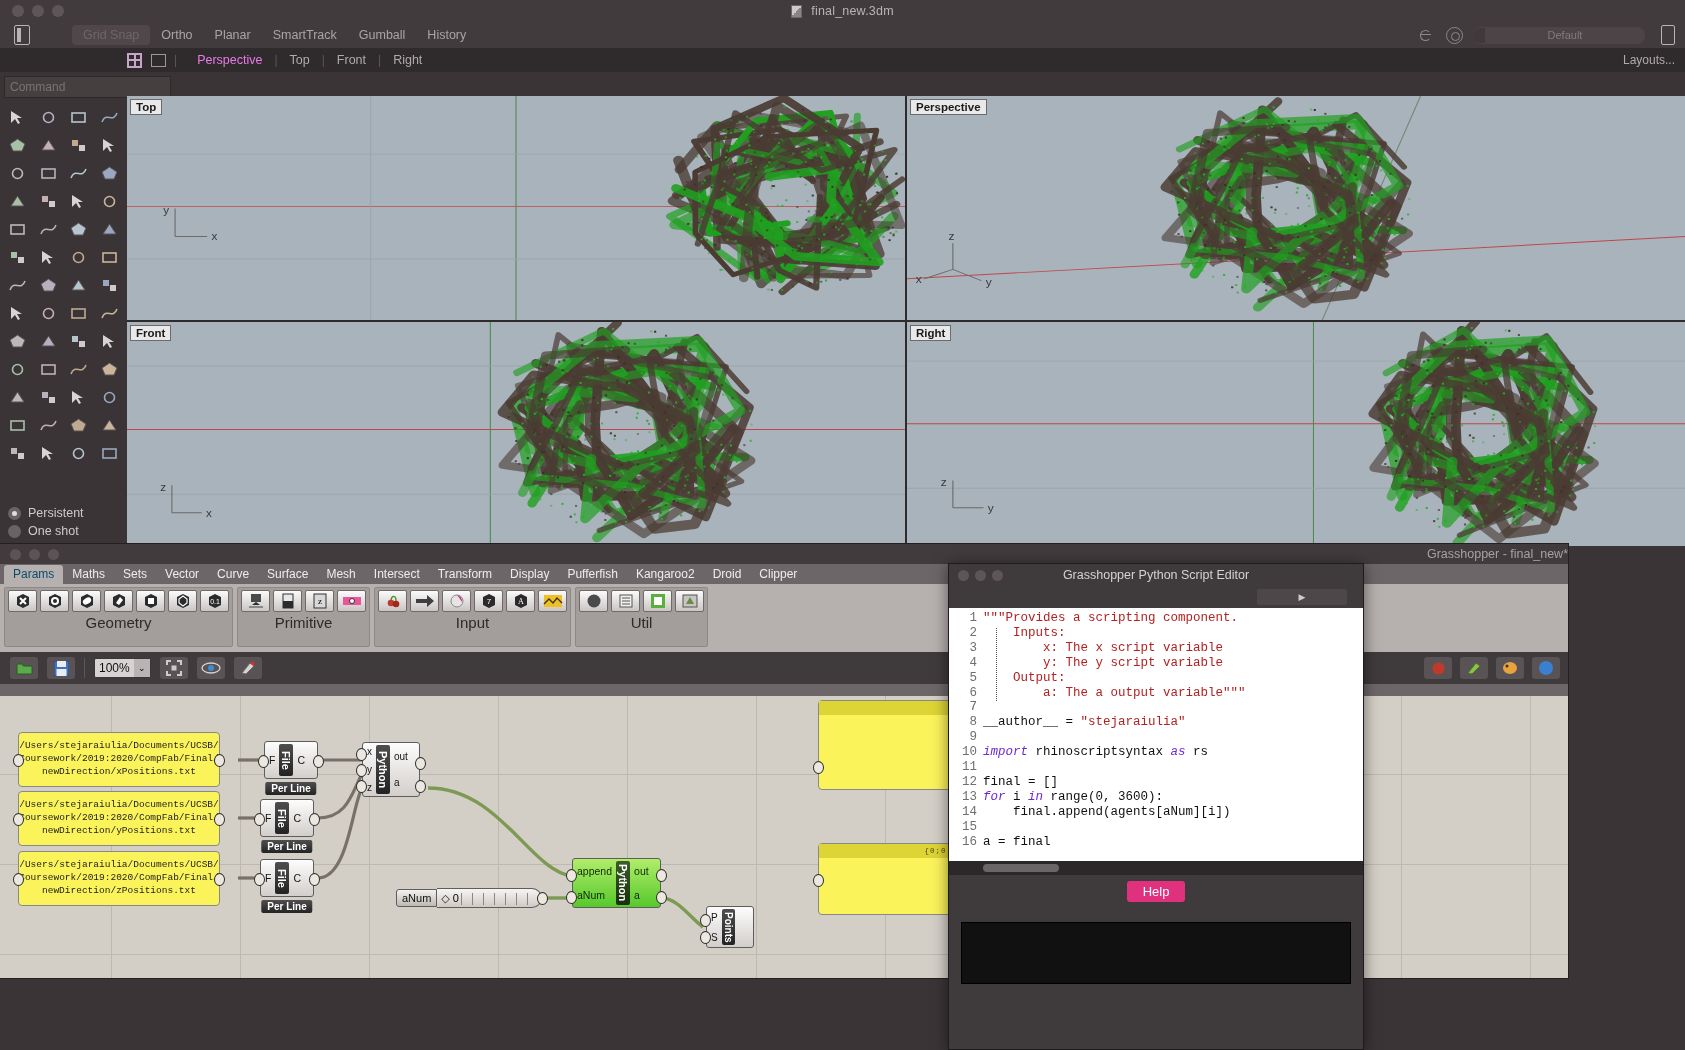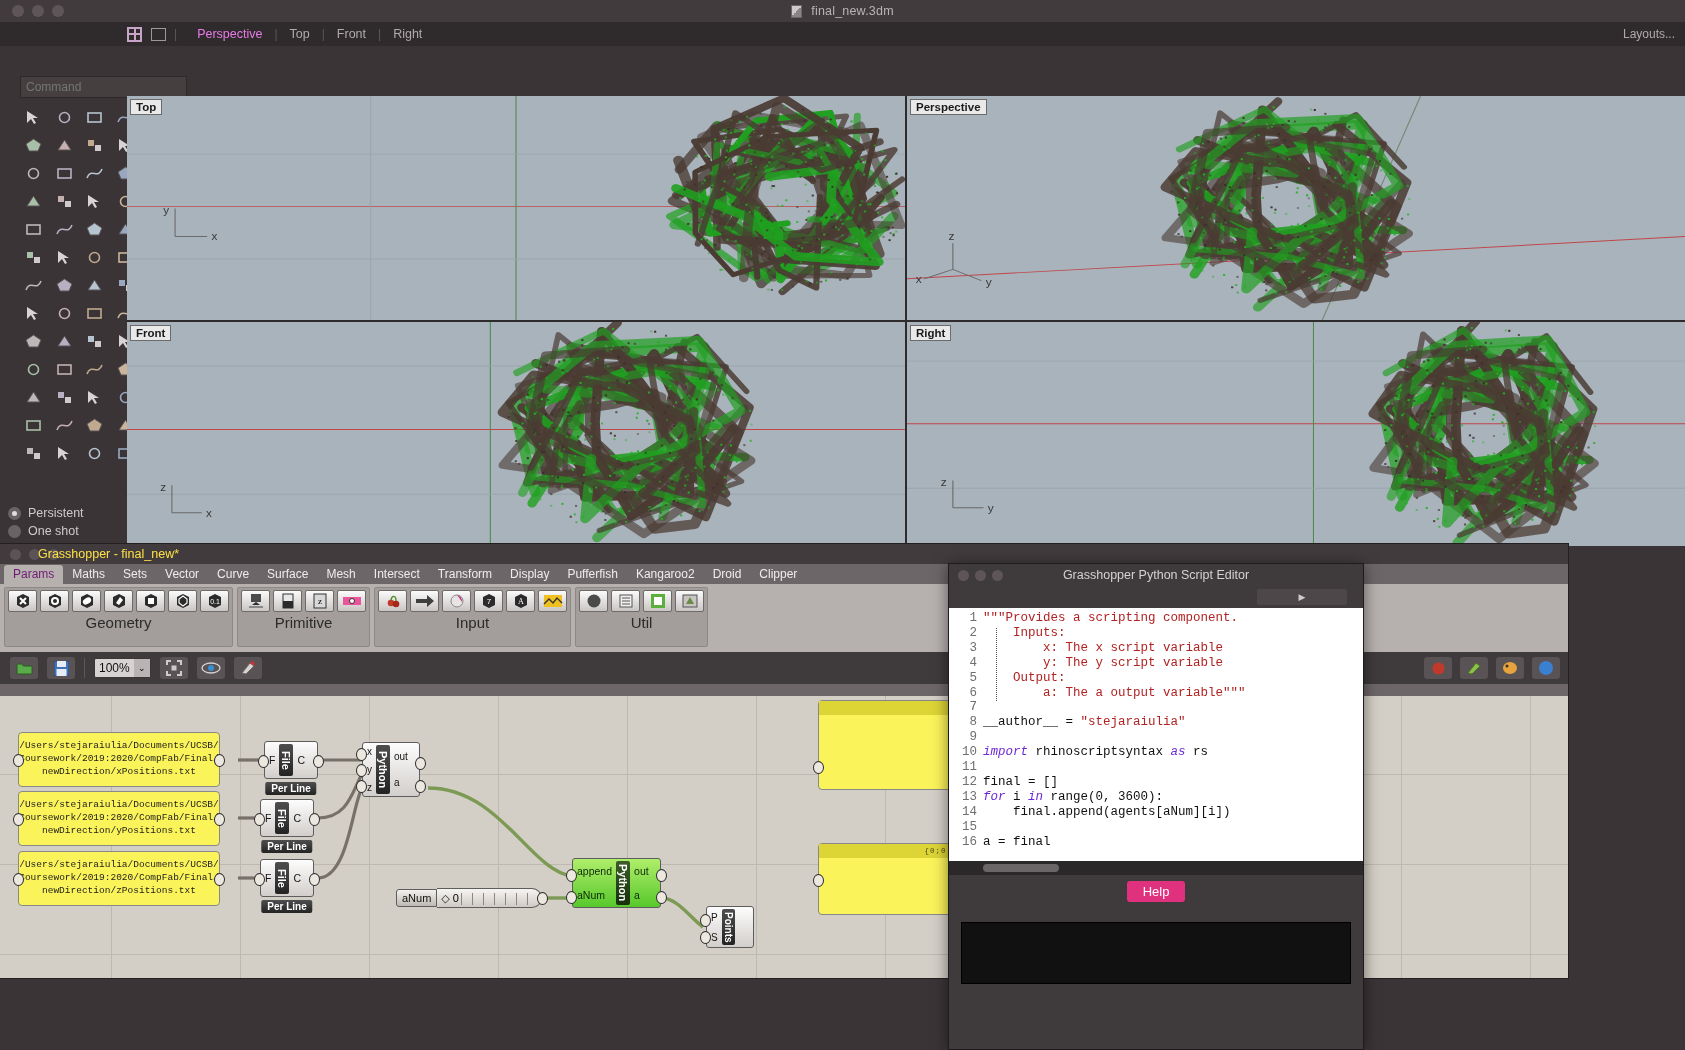"Grid Snap" div.rhino-toolbar { html: none -> <div> <div></div> <div></div> <div>Grid Snap</div> <div>Ortho</div> <div>Planar</div> <div>SmartTrack</div> <div>Gumball</div> <div>History</div> <div> <div></div> <div></div> <div> <div></div> <div>Default</div> </div> <div></div> </div> </div> }
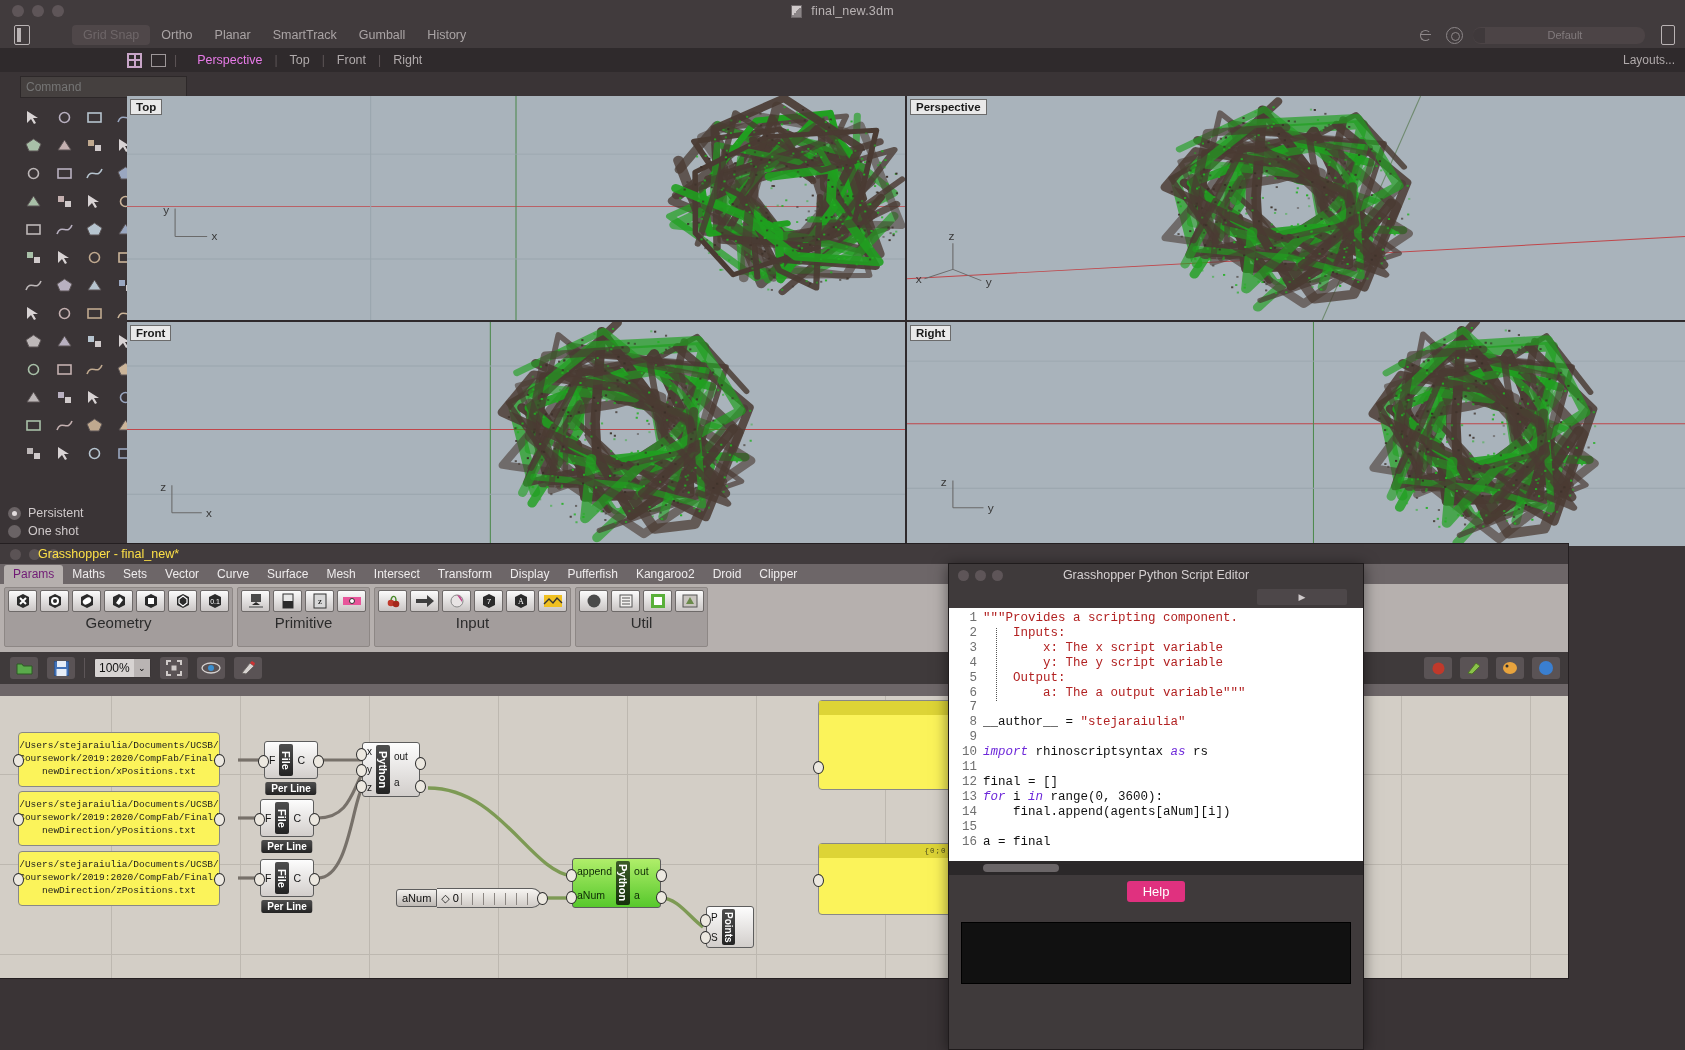"Command" .cmd-area { margin-left: 16px -> none }
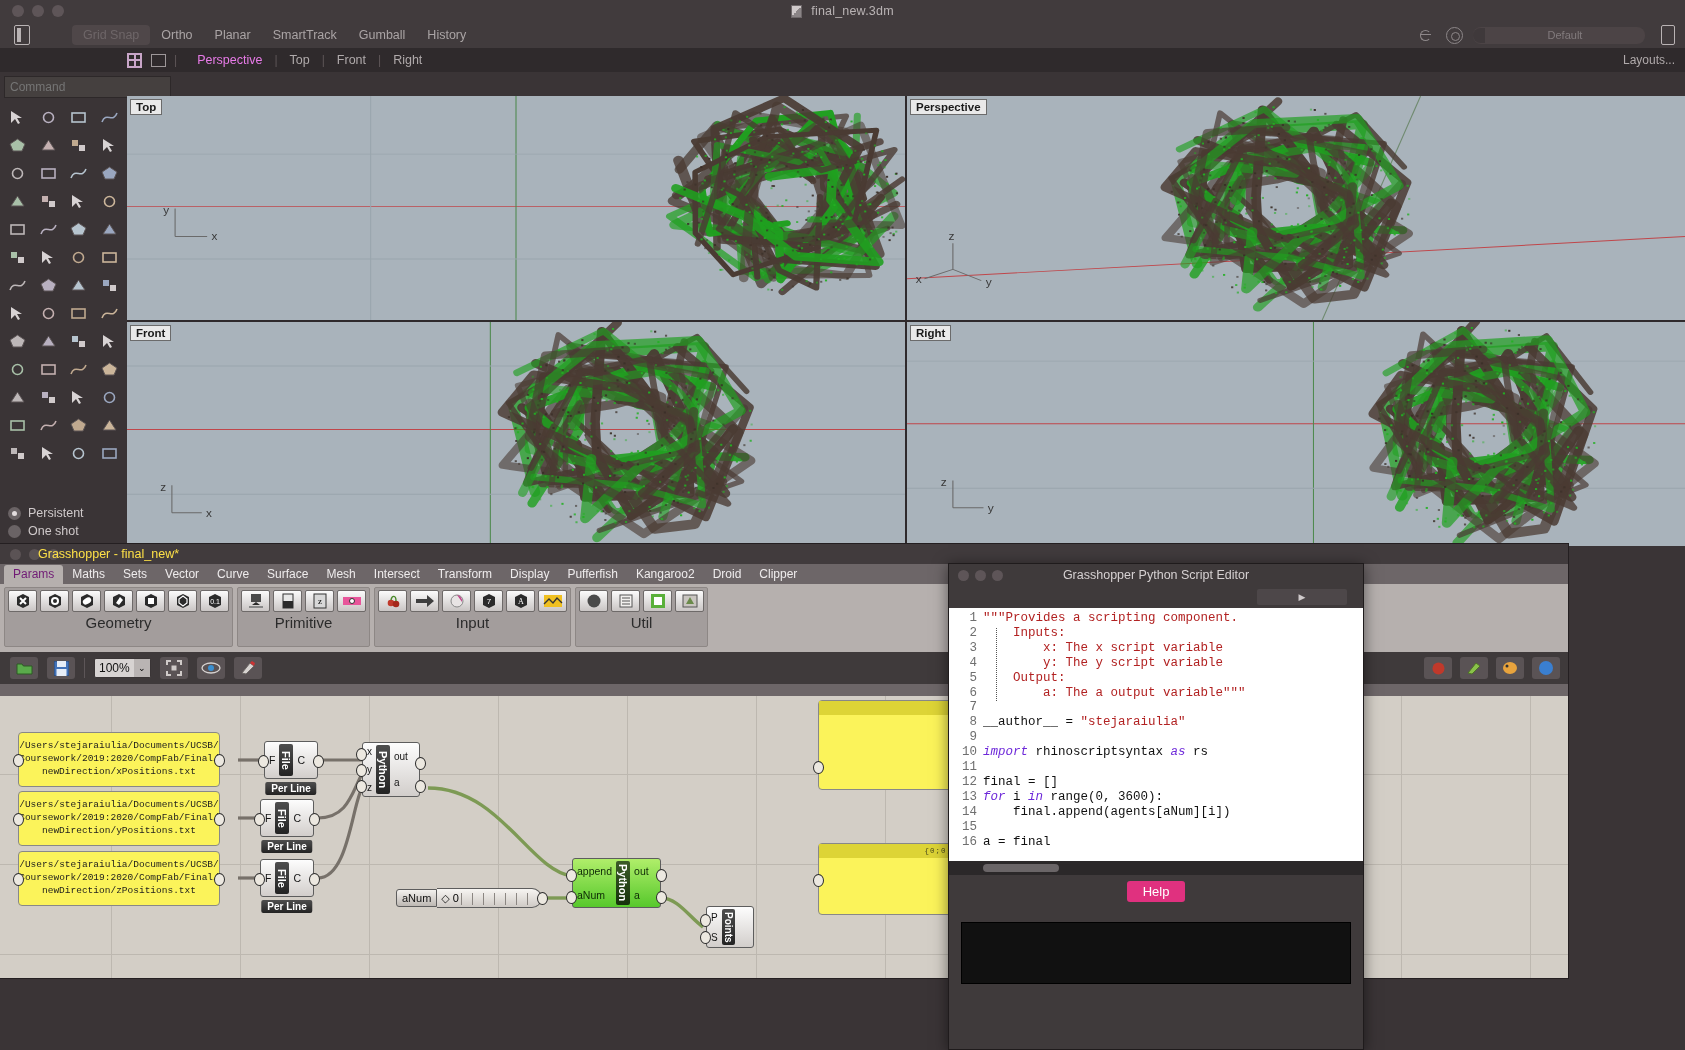"Grasshopper - final_new*" .gh-title .tt { color: #fde047 -> #a3a3a3; text-align: left -> right }
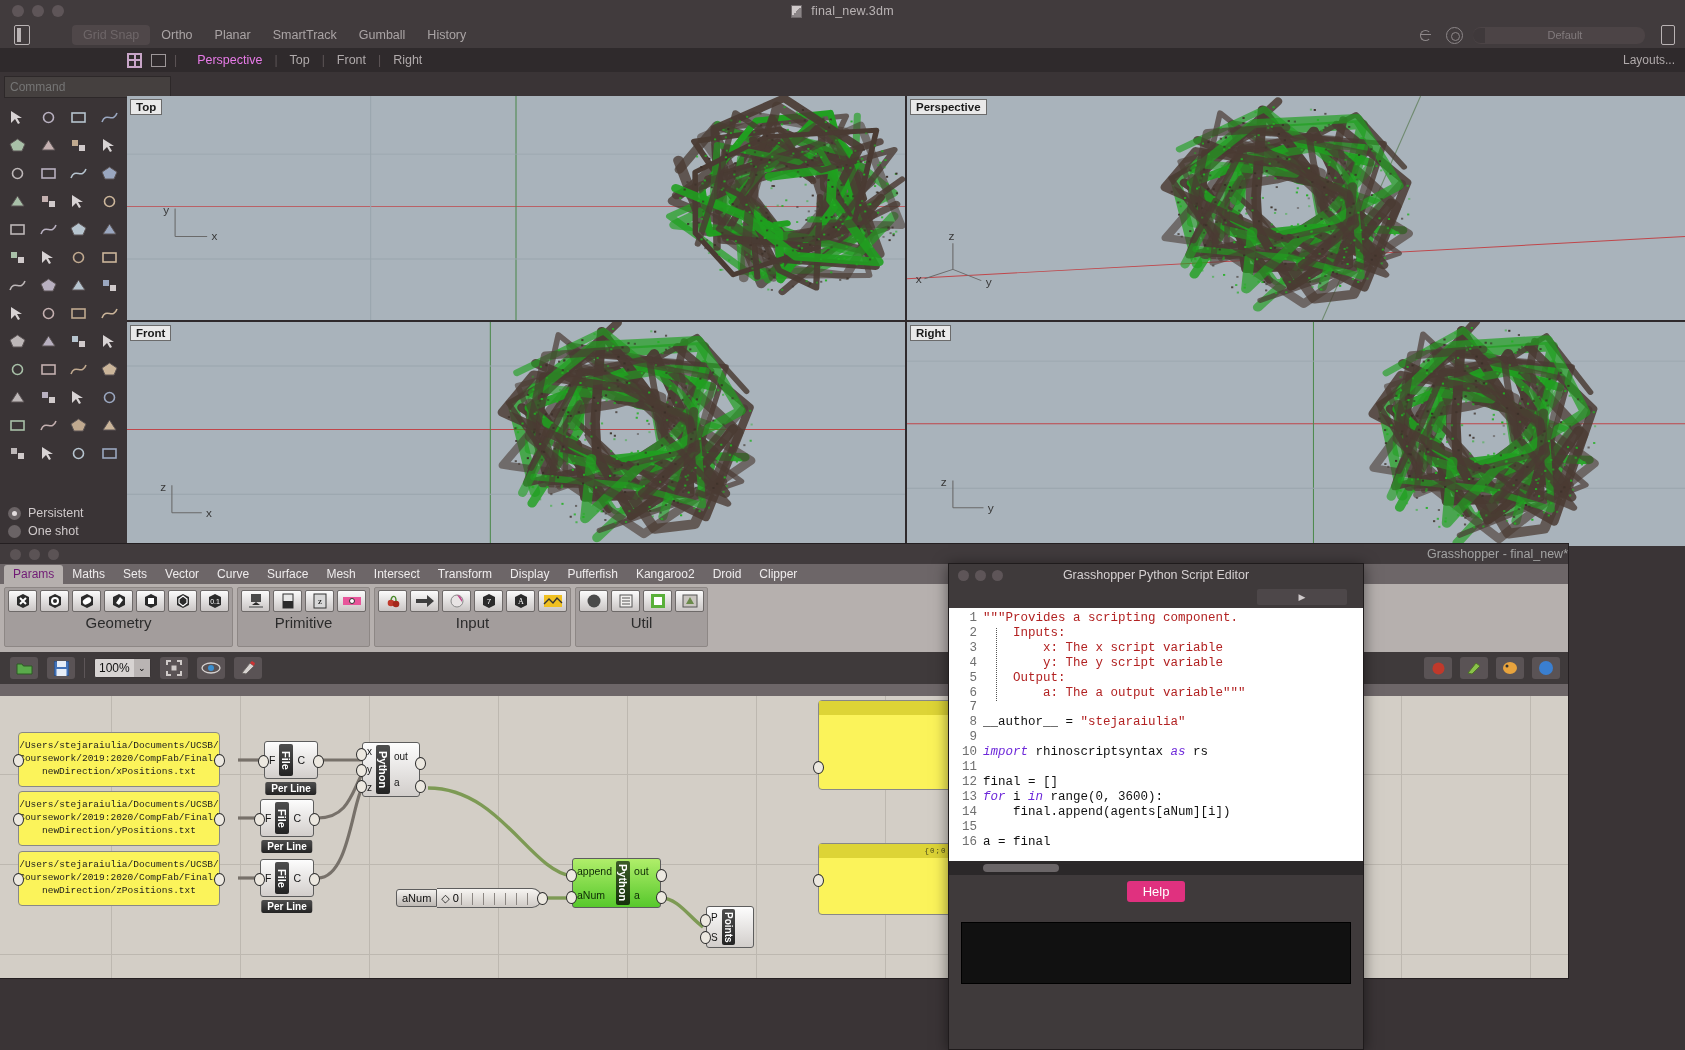"Params" .ghtab.active { color: #701a75 -> #0c4a6e }
